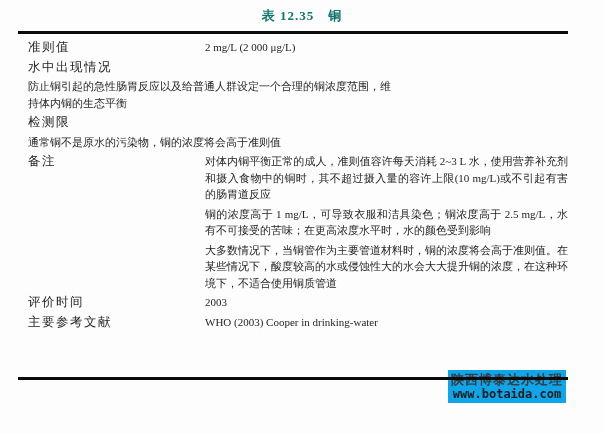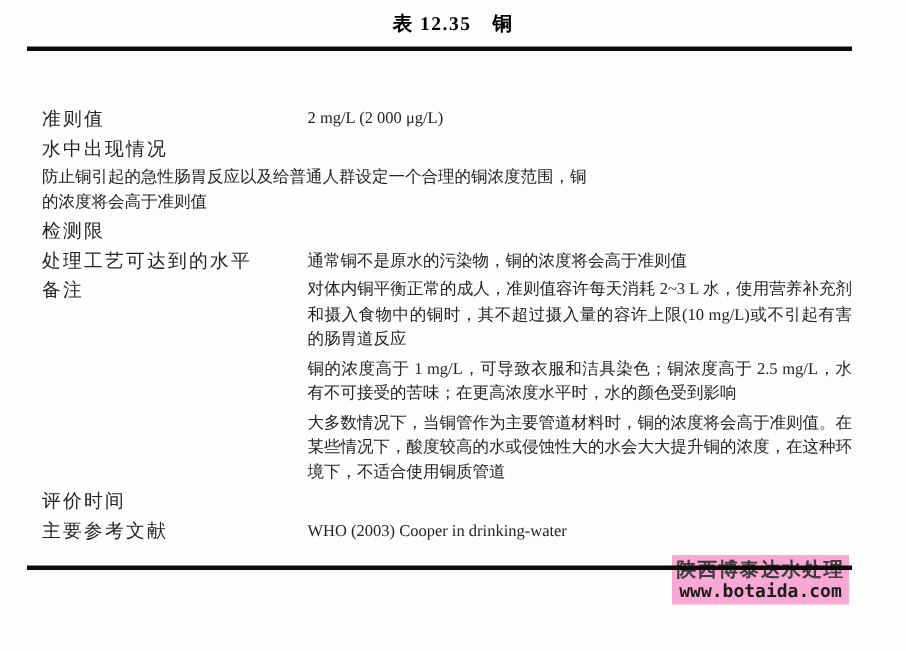"表 12.35 铜" .title { color: #000000 -> #0f766e }
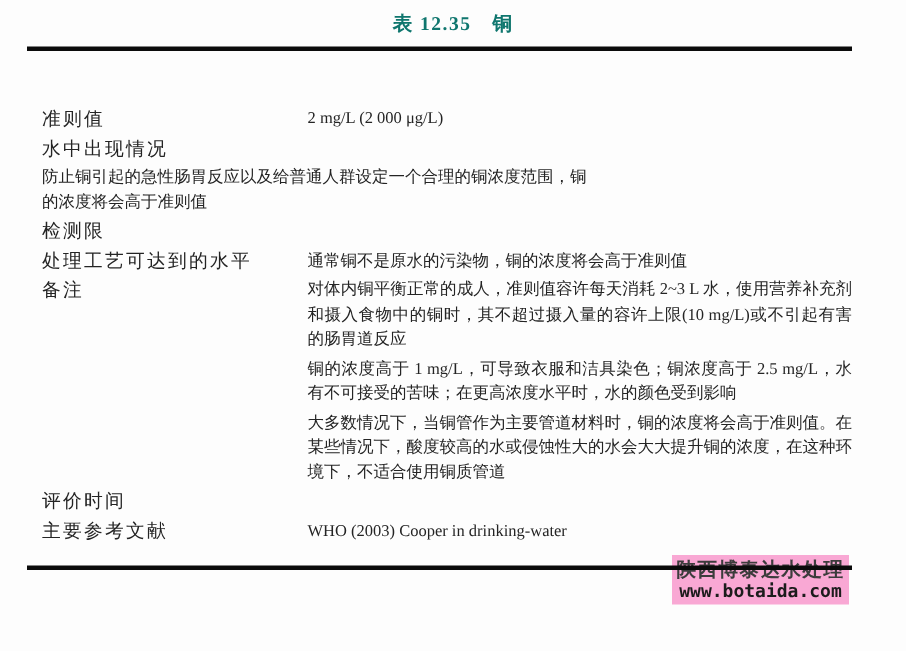"准则值" .rows { margin-top: 32px -> none }
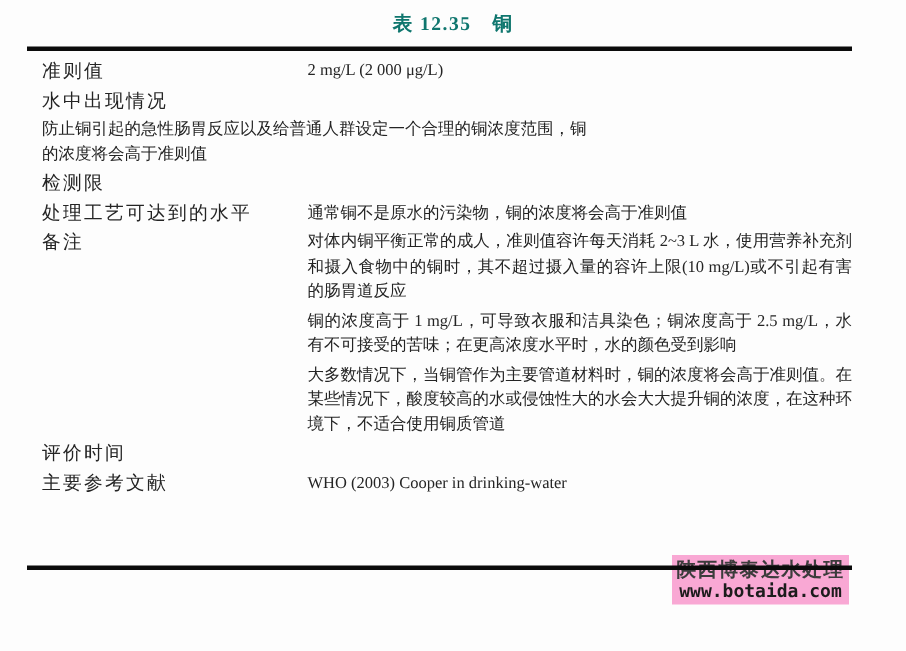"防止铜引起的急性肠胃反应以及给普通人群设定一个合理的铜浓度范围，铜的浓度将会高于" div.row-value { text: 铜的浓度将会高于准则值 -> 维持体内铜的生态平衡 }
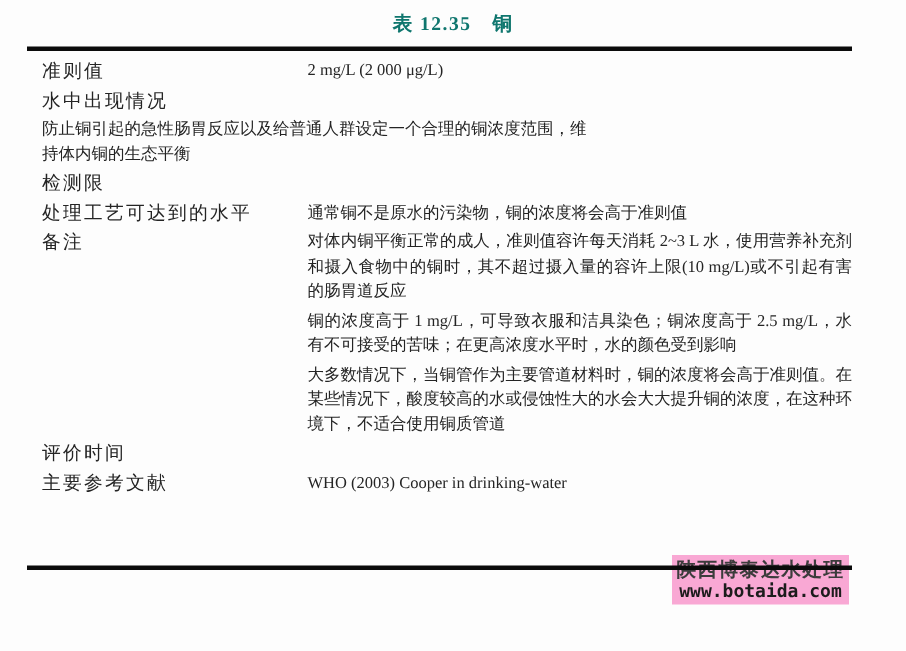"处理工艺可达到的水平" div.row-label { html: <div>处理工艺可达到的水平</div> -> none }
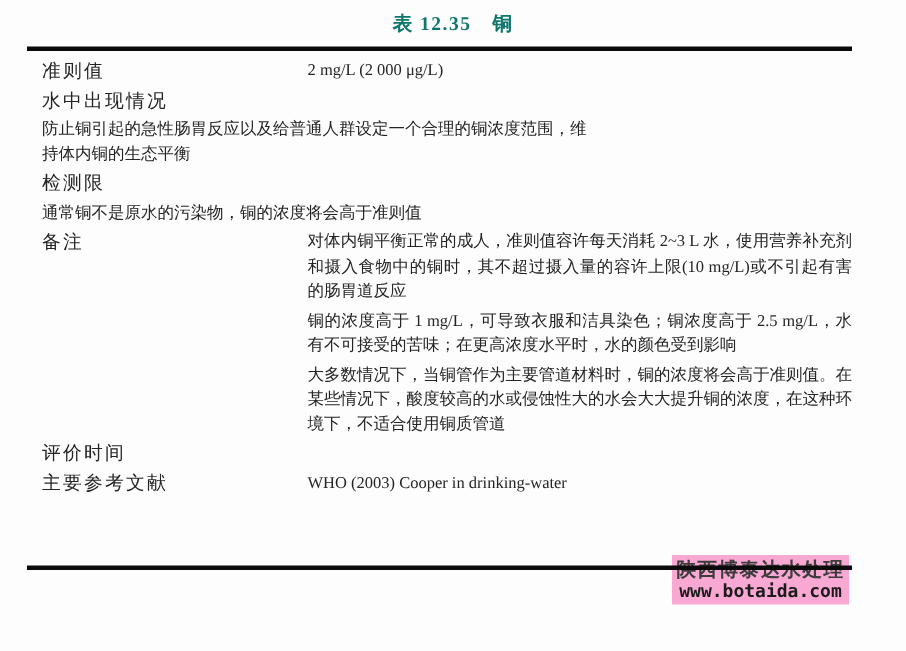"2003" div.row-value { html: none -> <div>2003</div> }
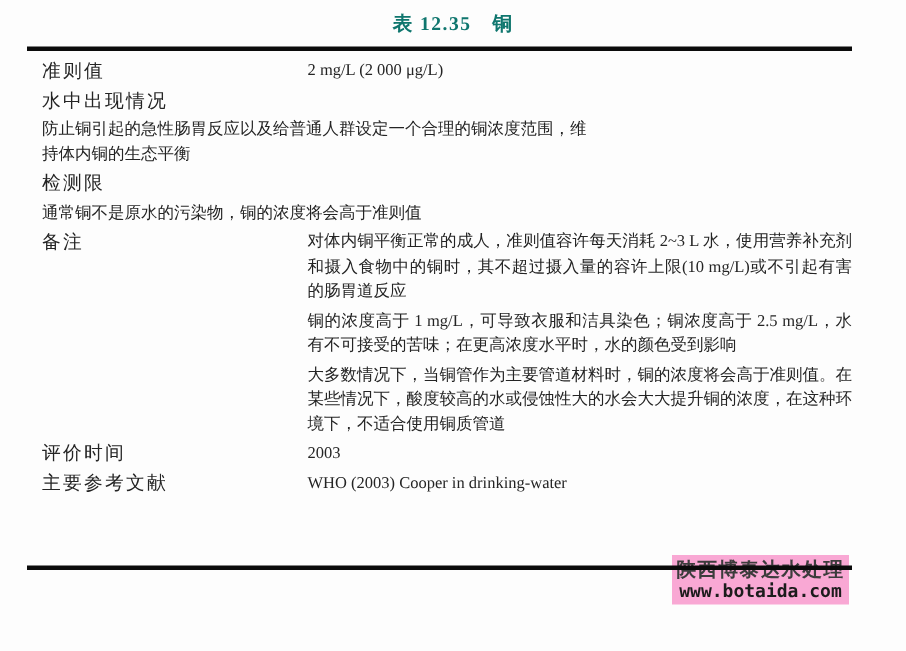"www.botaida.com" .watermark { background: #f9a8d4 -> #0ea5e9 }
